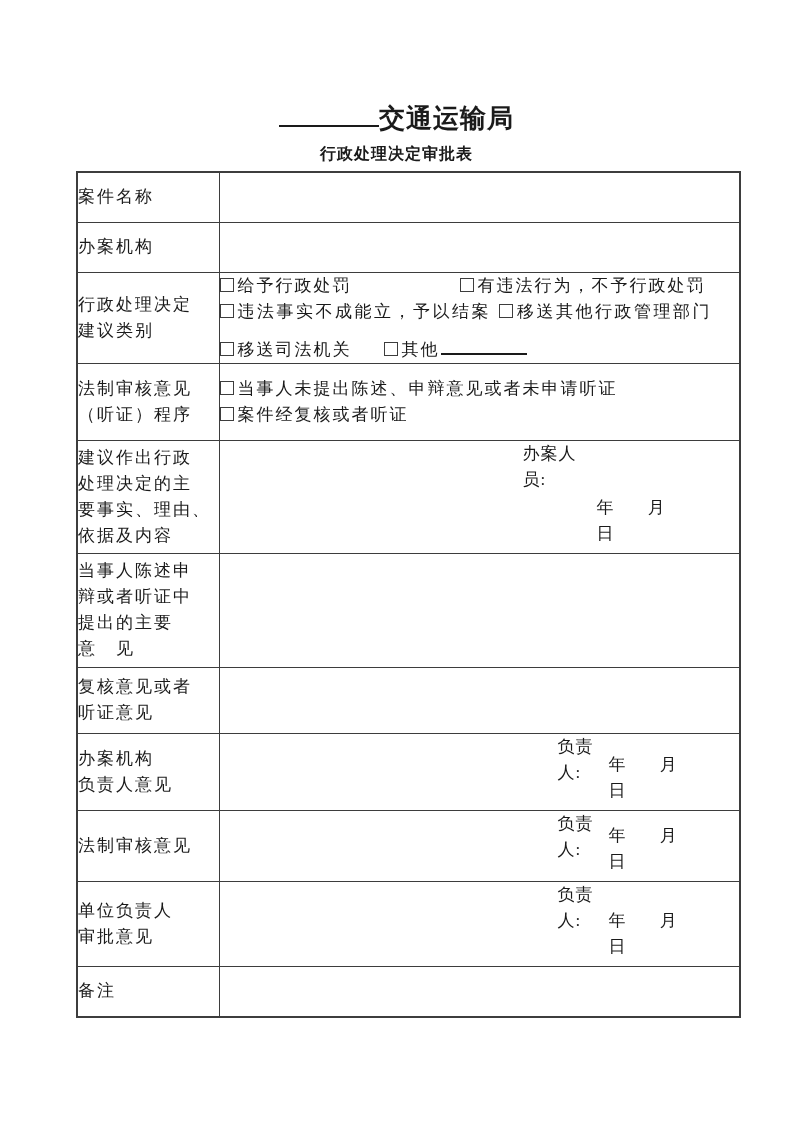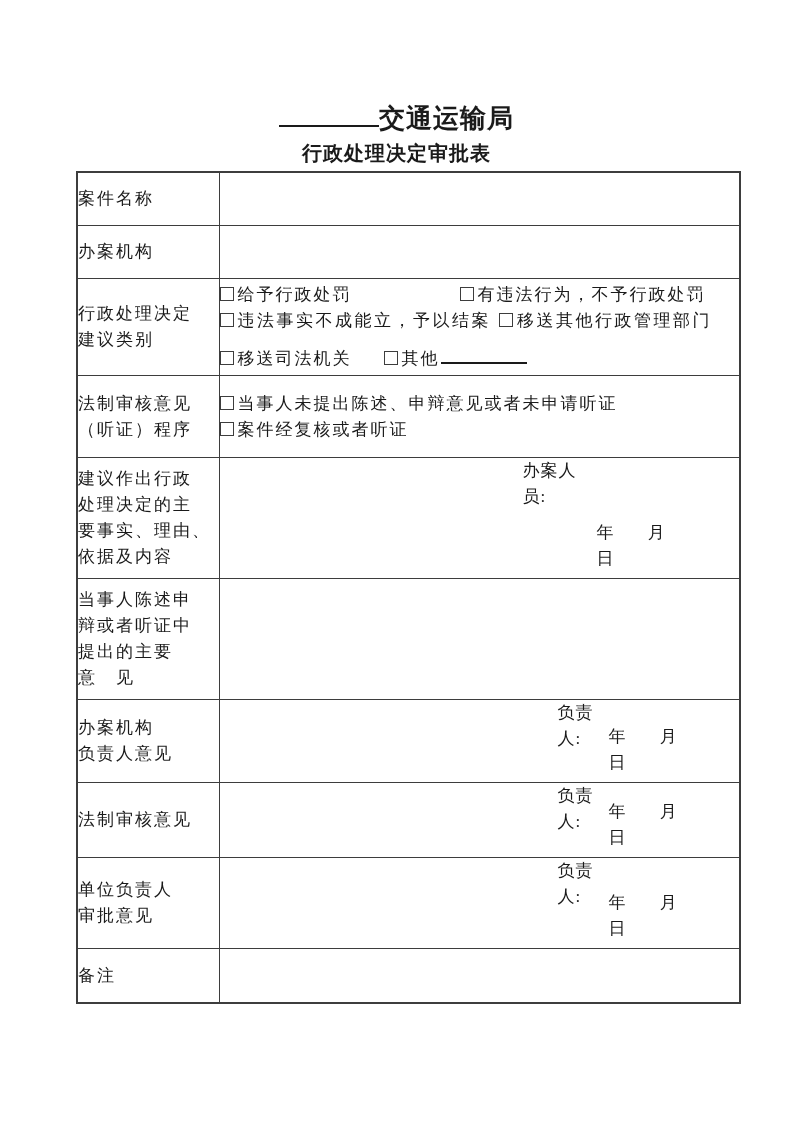"行政处理决定审批表" .subtitle-line { font-size: 20px -> 16px }
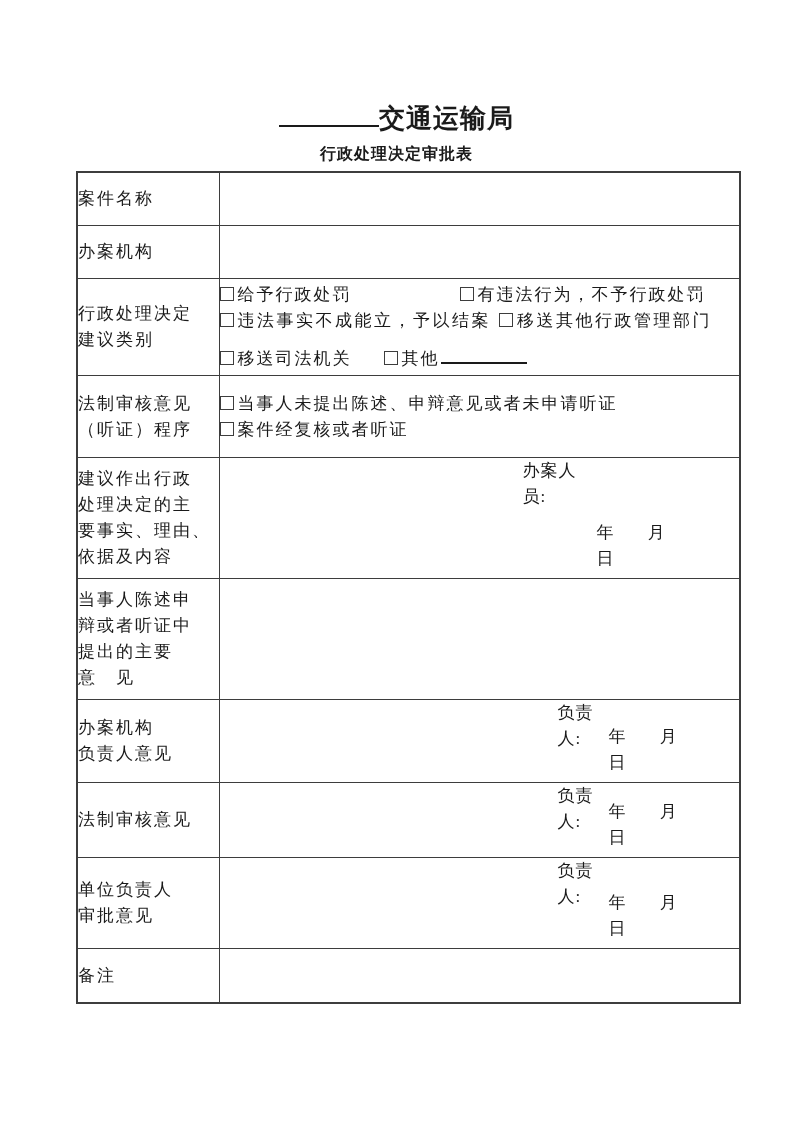"复核意见或者" tr { html: none -> <tr> <td> <div>复核意见或者</div> <div>听证意见</div> </td> <td></td> </tr> }
